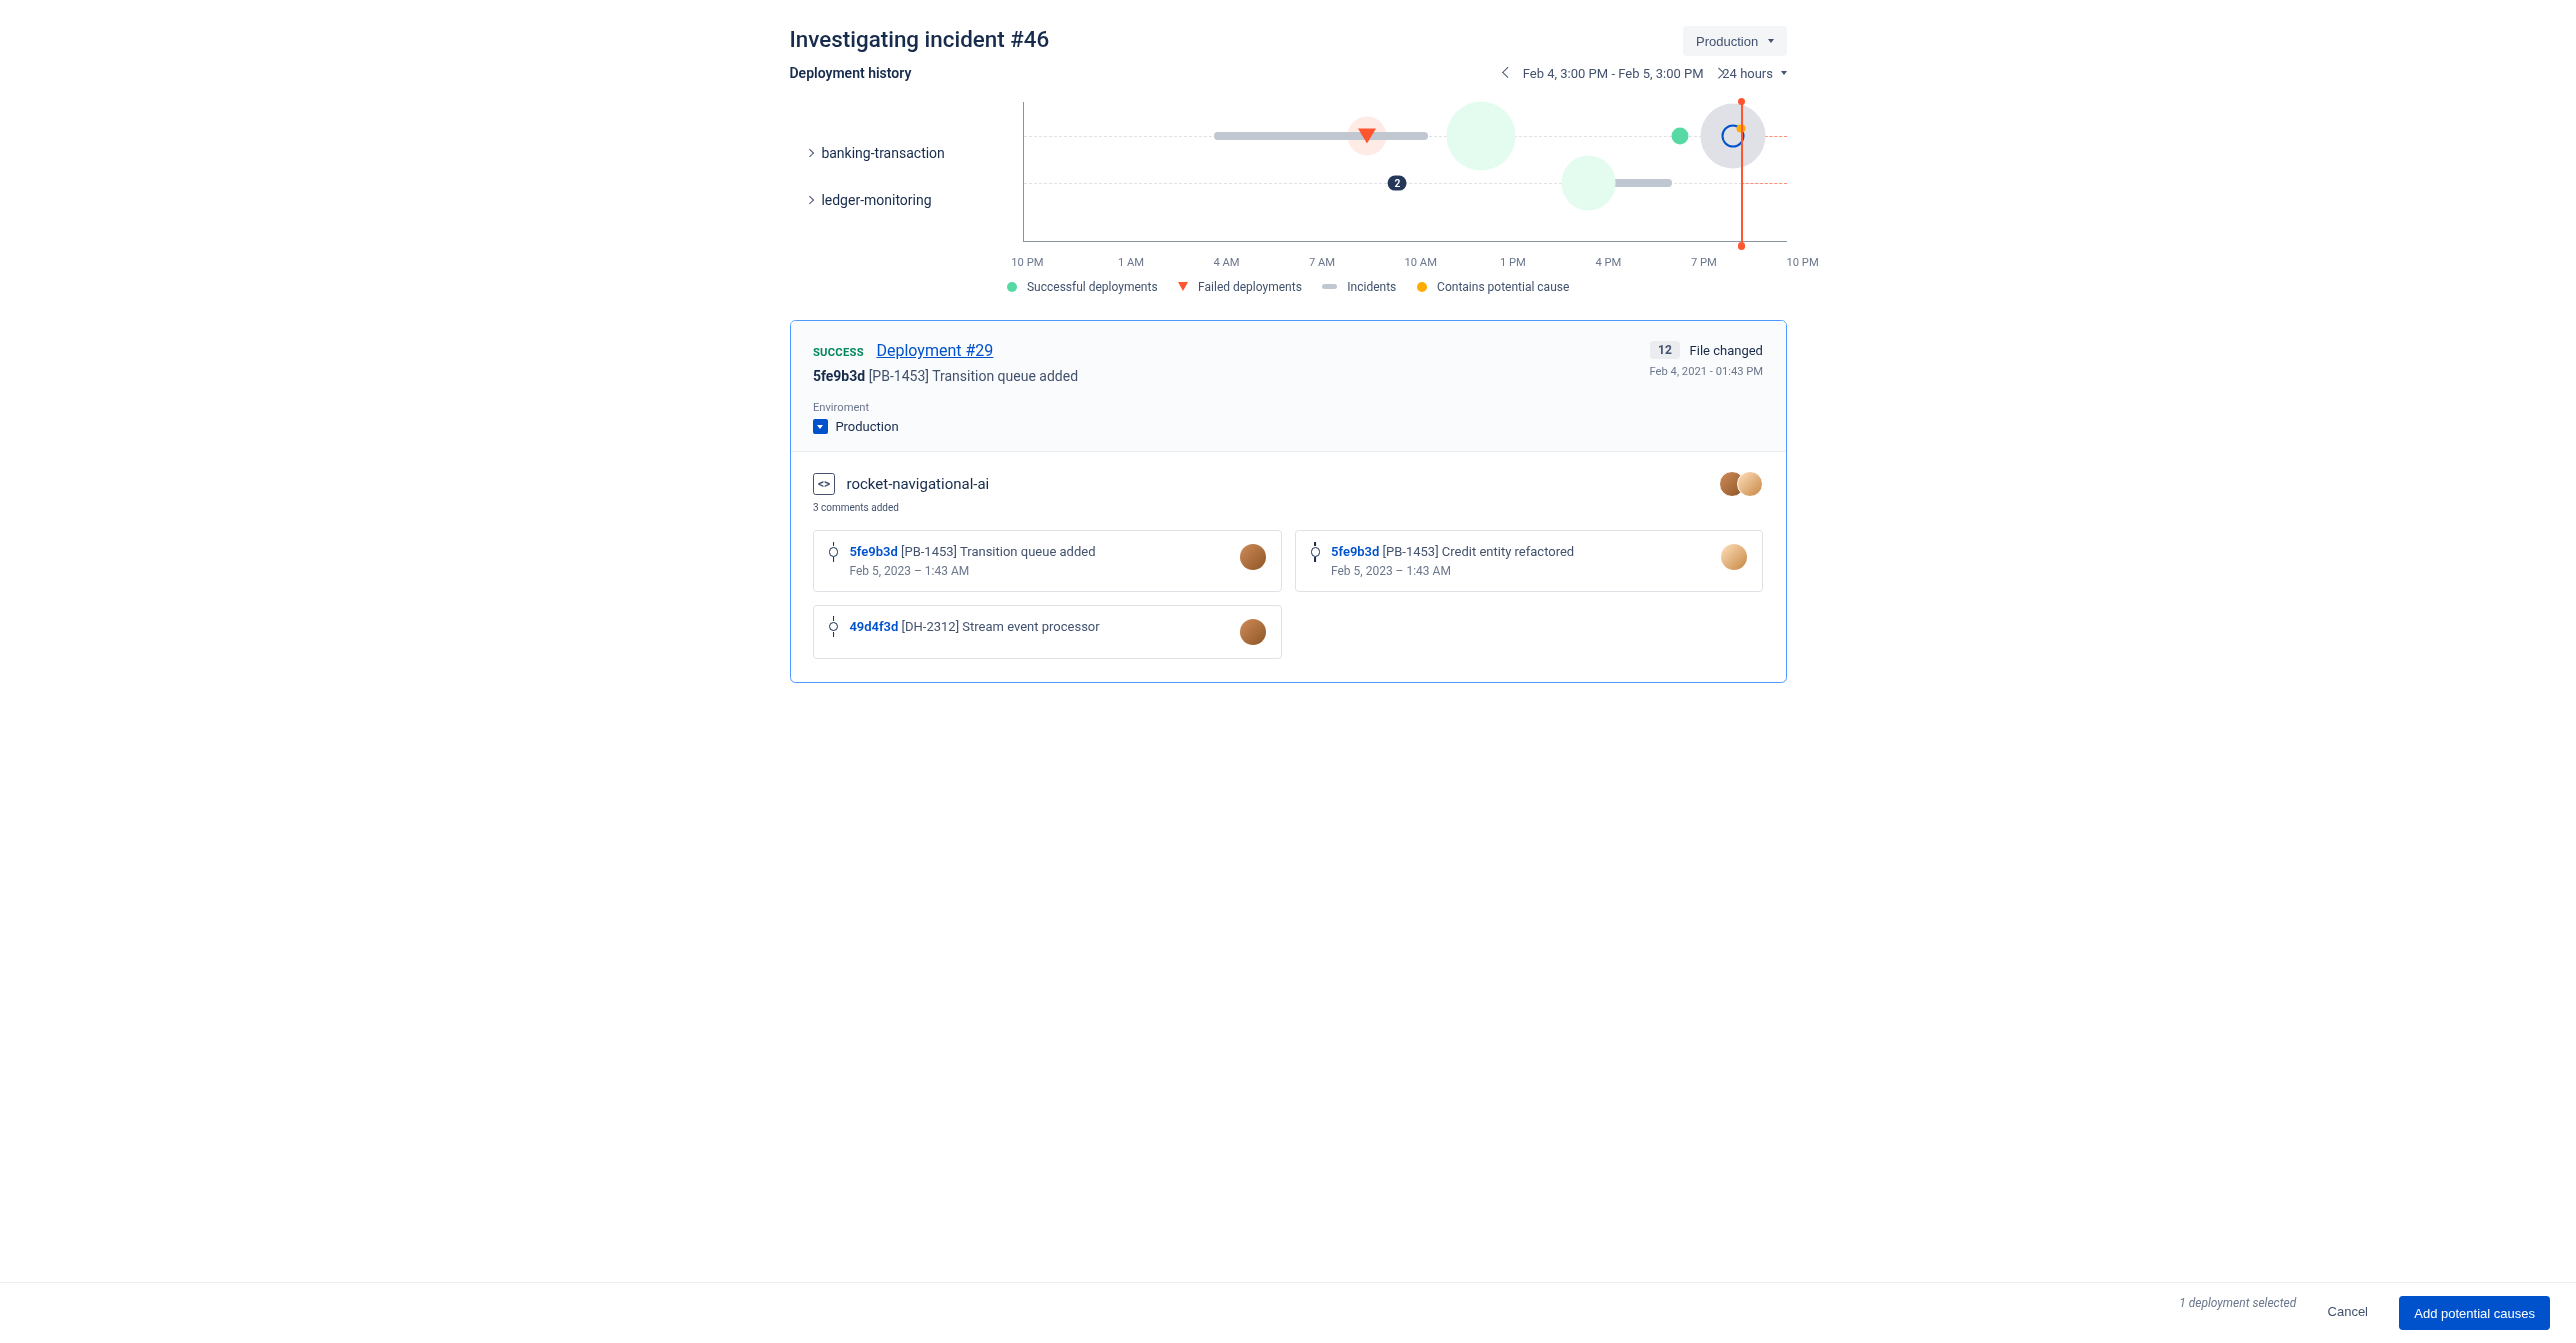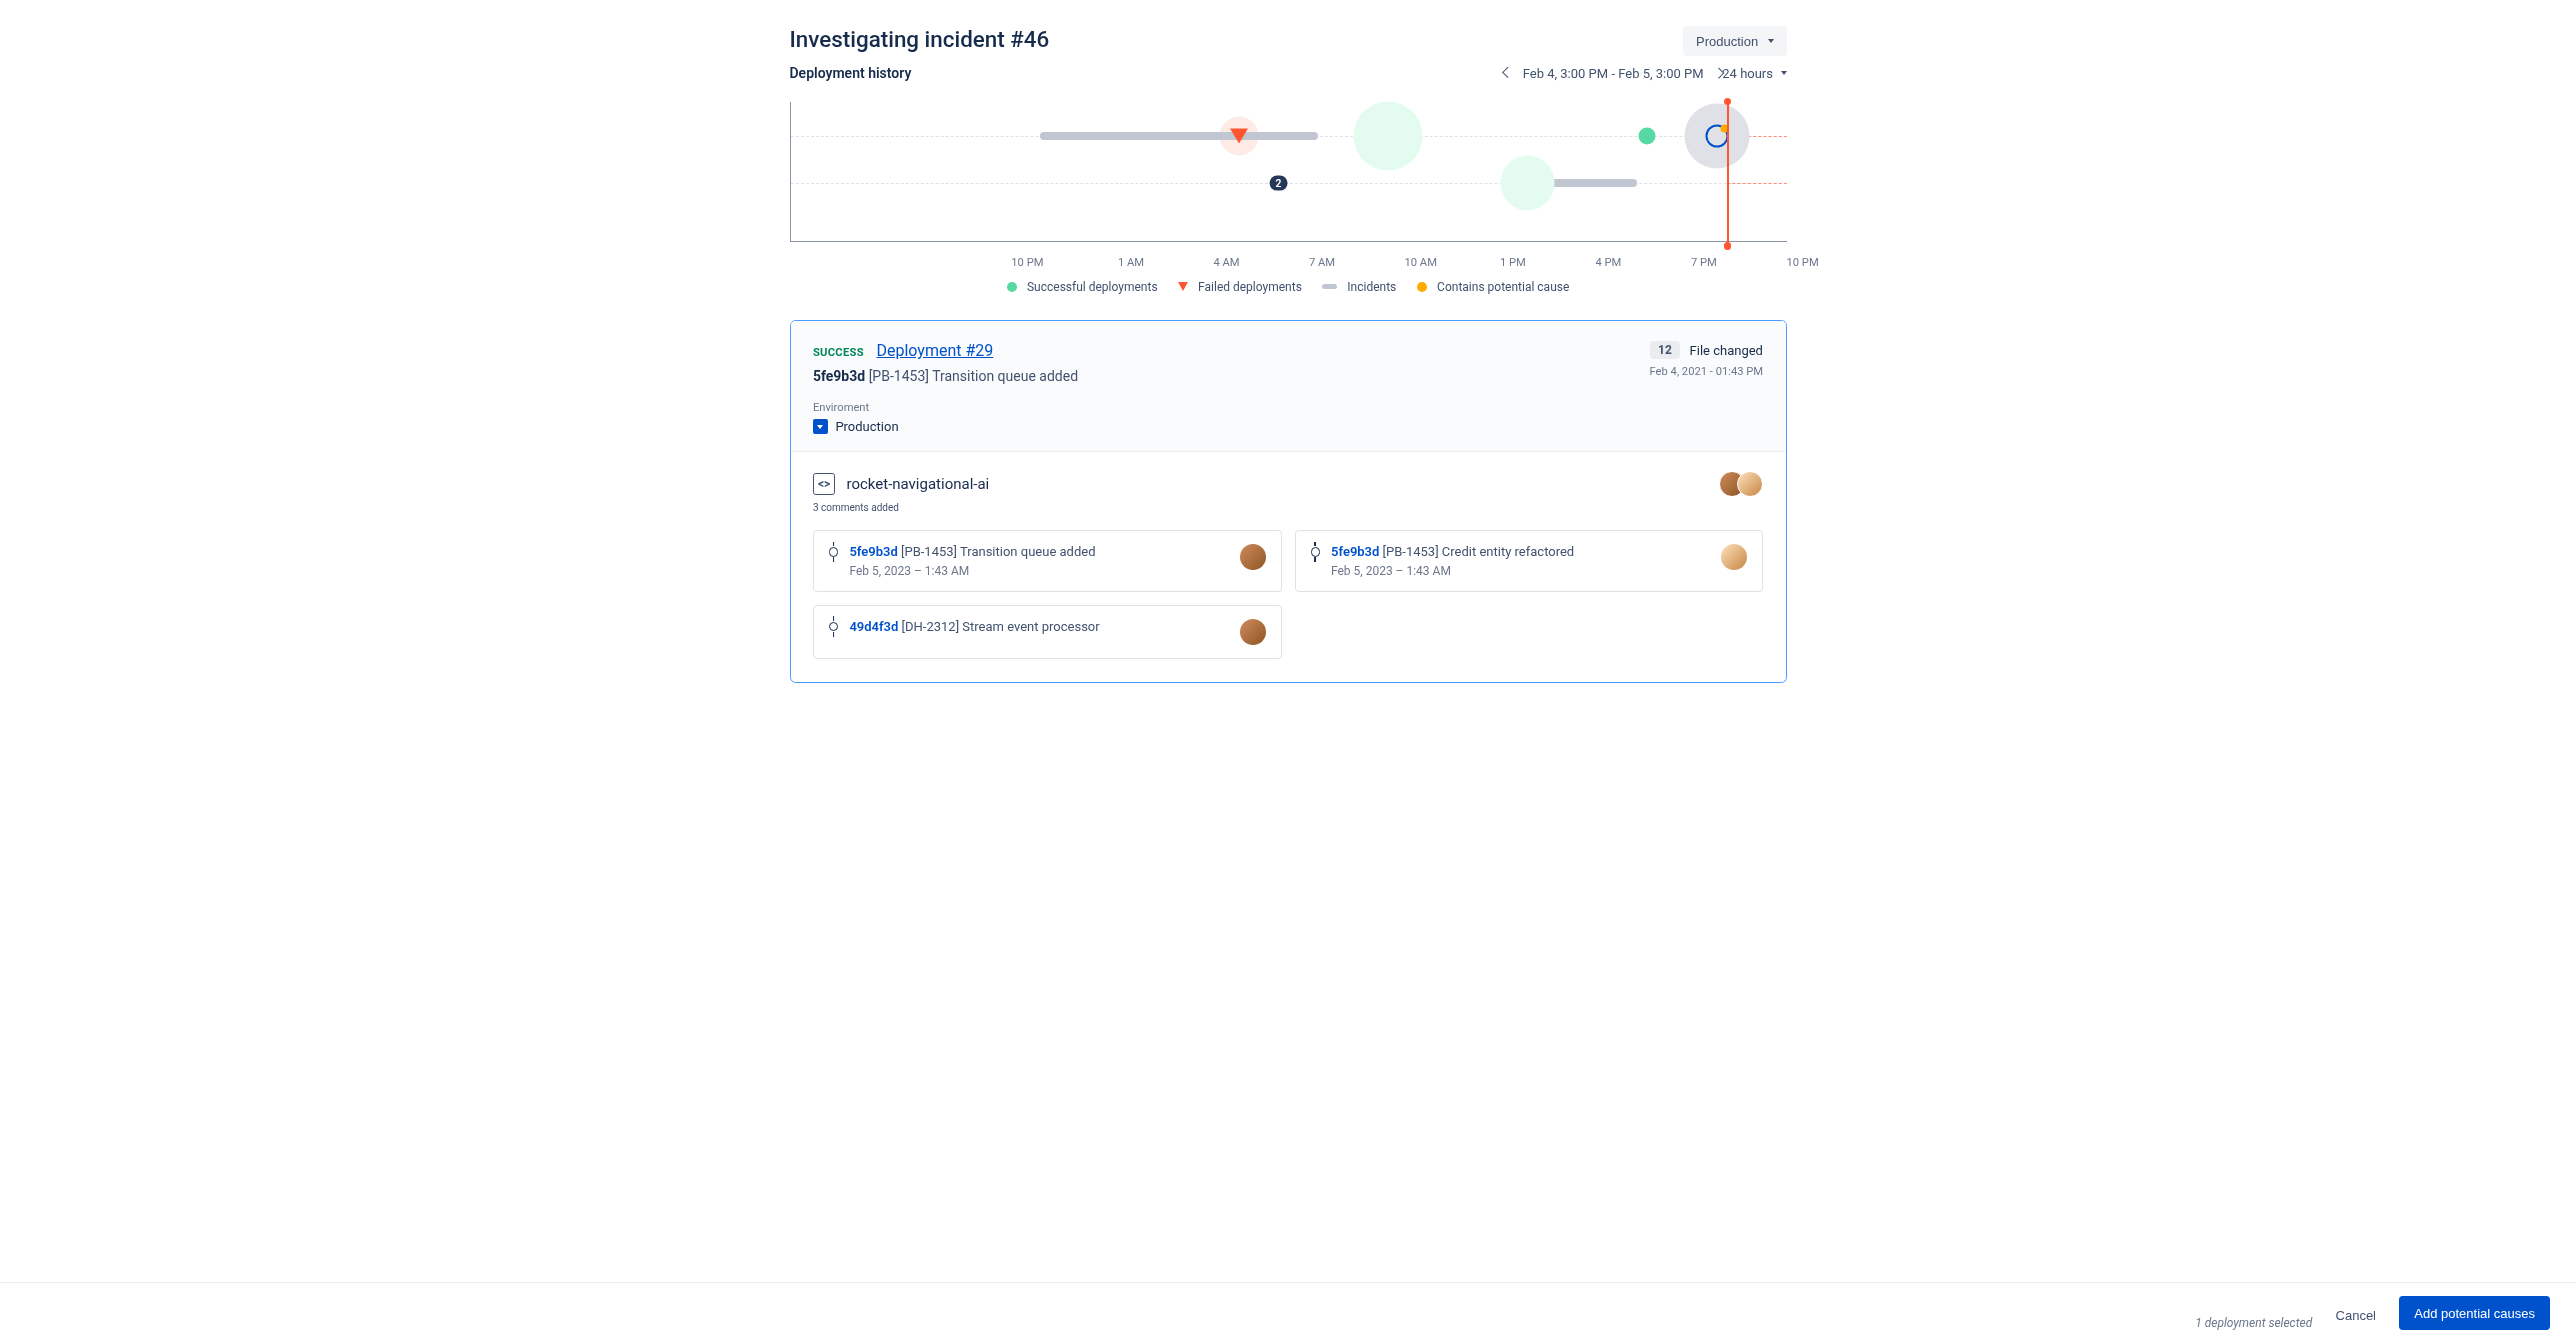"banking-transaction" div.timeline-labels { html: none -> <div> <div> <span></span> <span>banking-transaction</span> </div> <div> <span></span> <span>ledger-monitoring</span> </div> </div> }
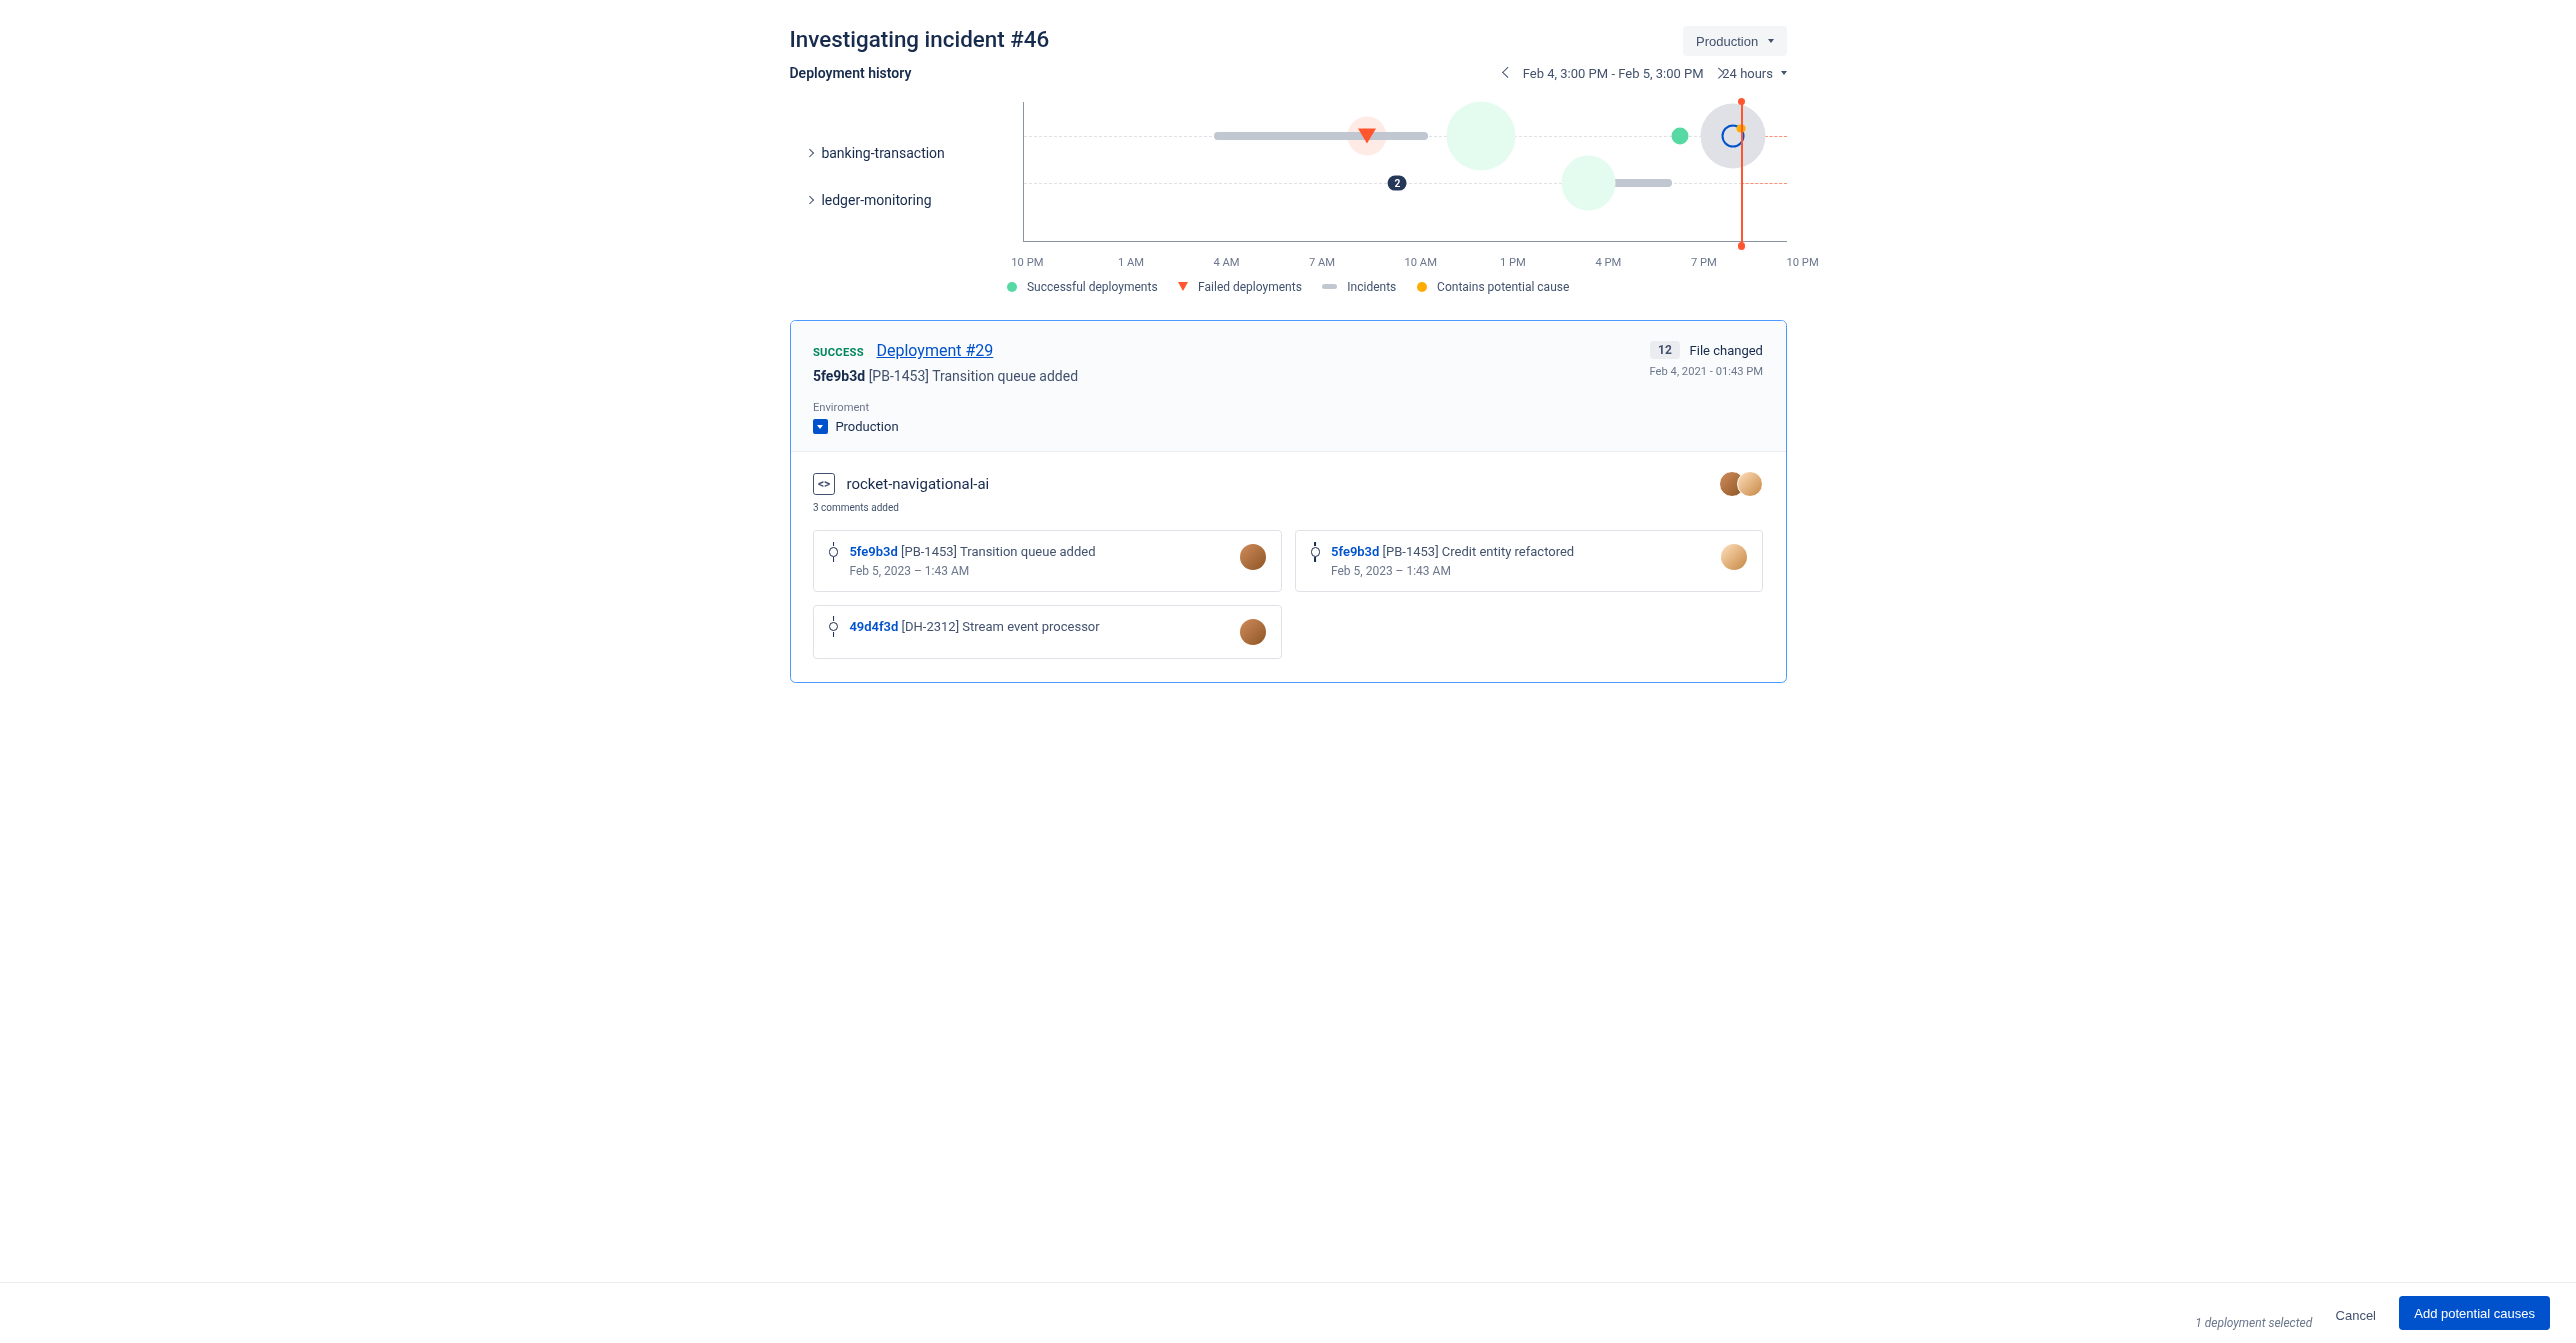"1 deployment selected" .footer-bar { align-items: flex-end -> flex-start; gap: 14px -> 22px }
